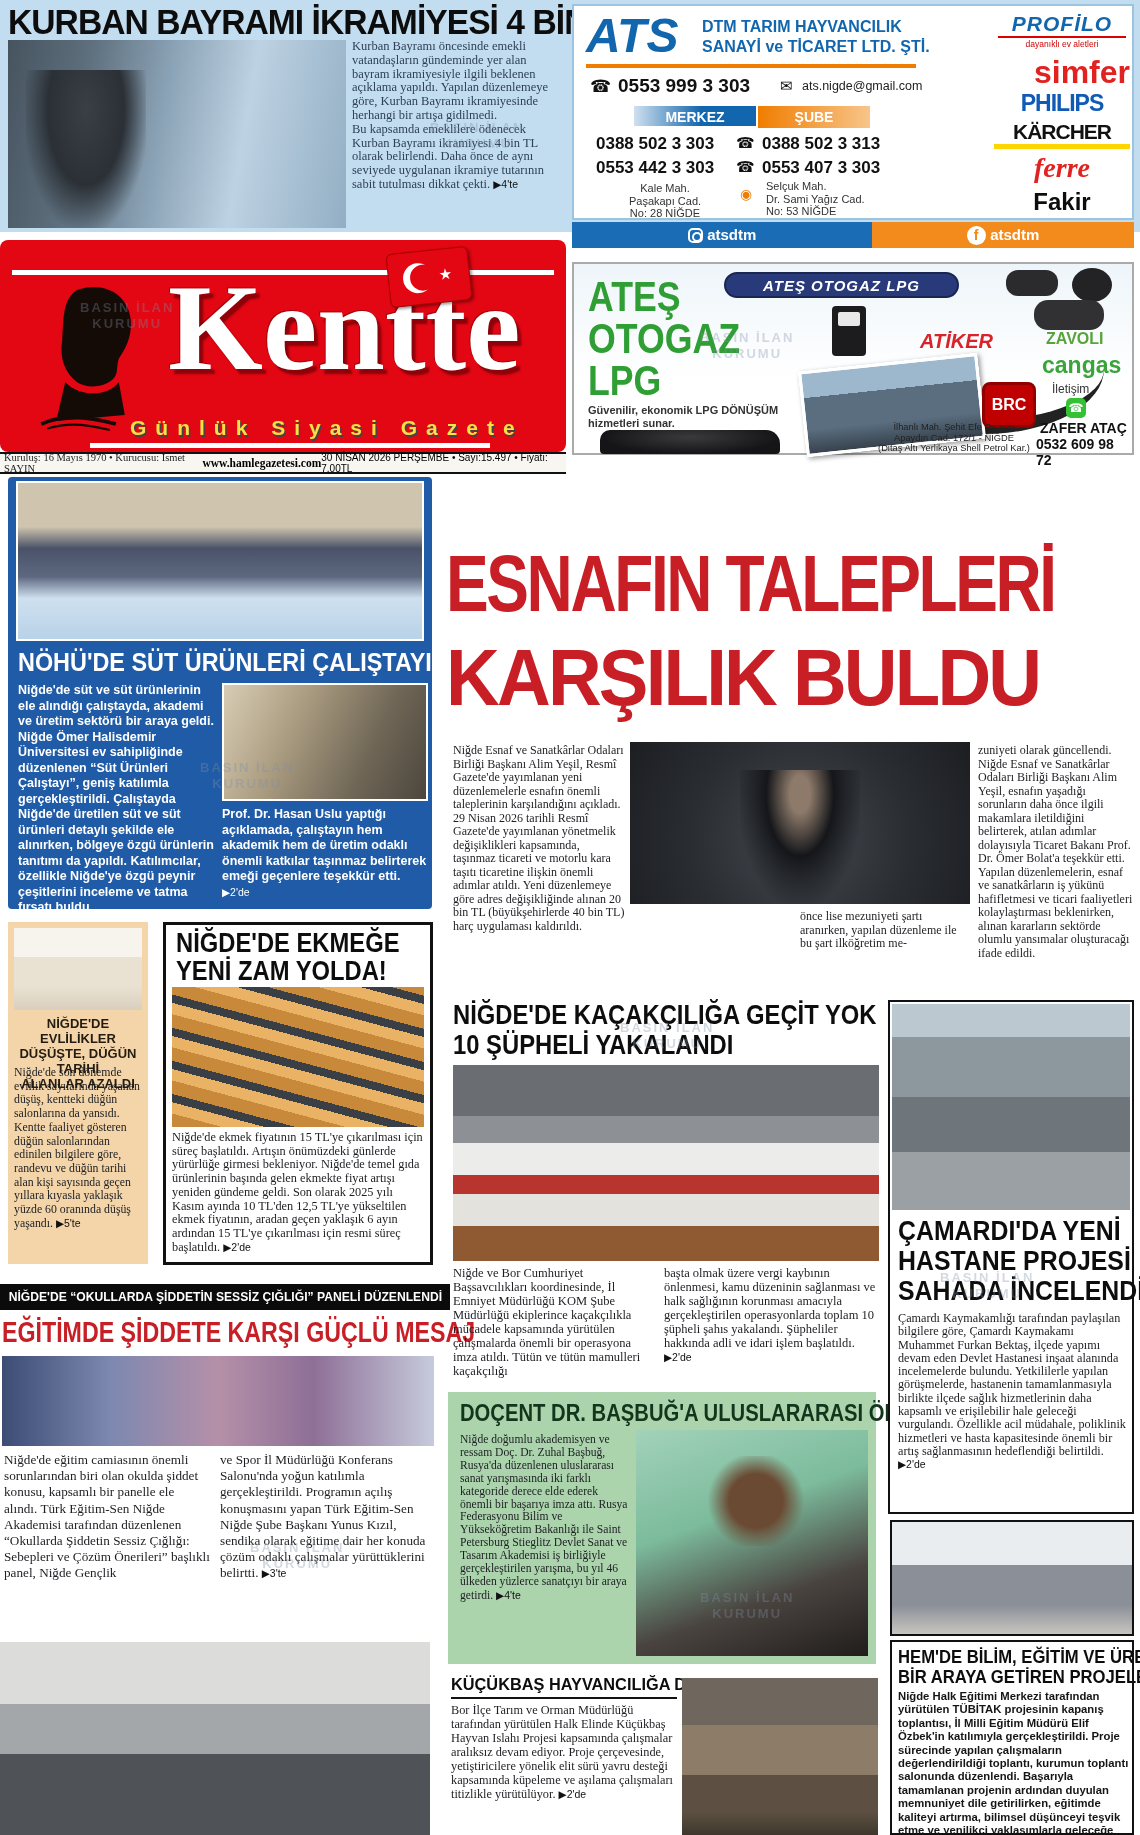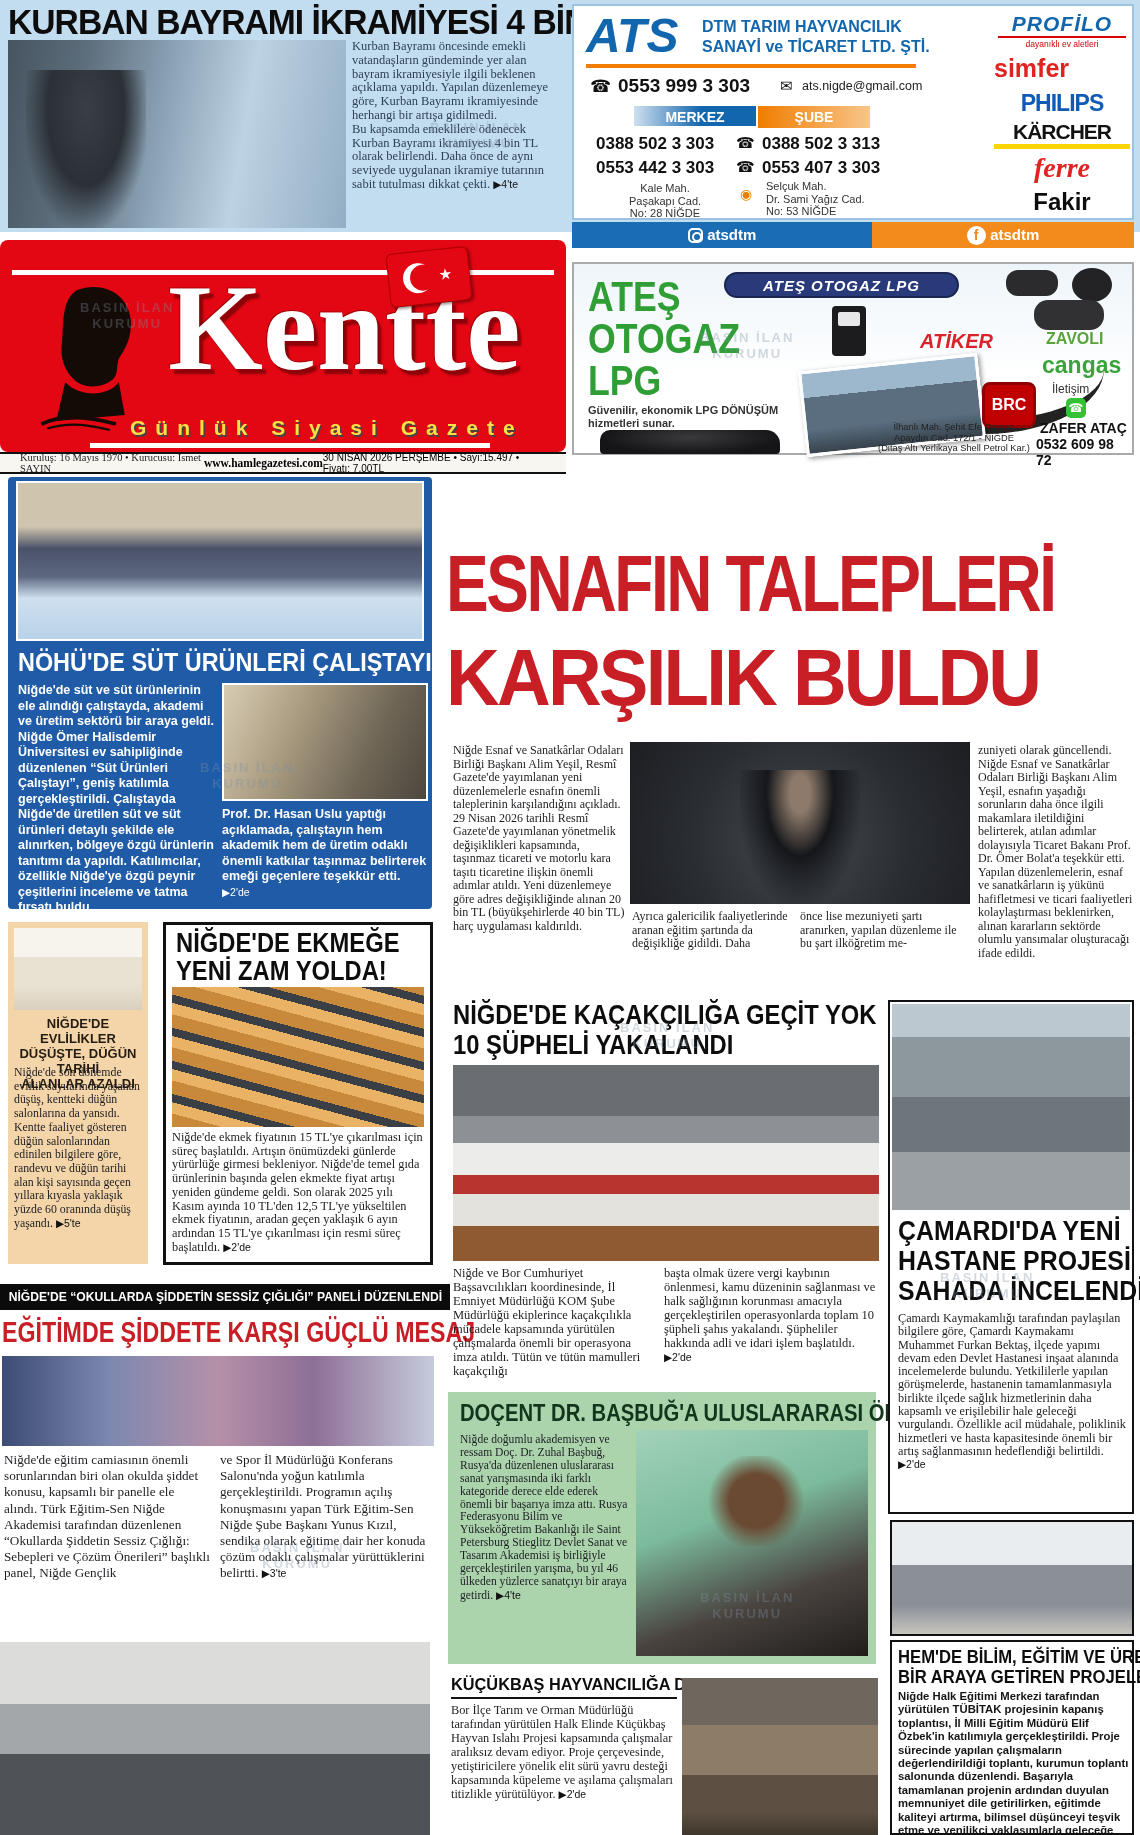"simfer" div.abs { font-size: 25px -> 32px; text-align: left -> right }
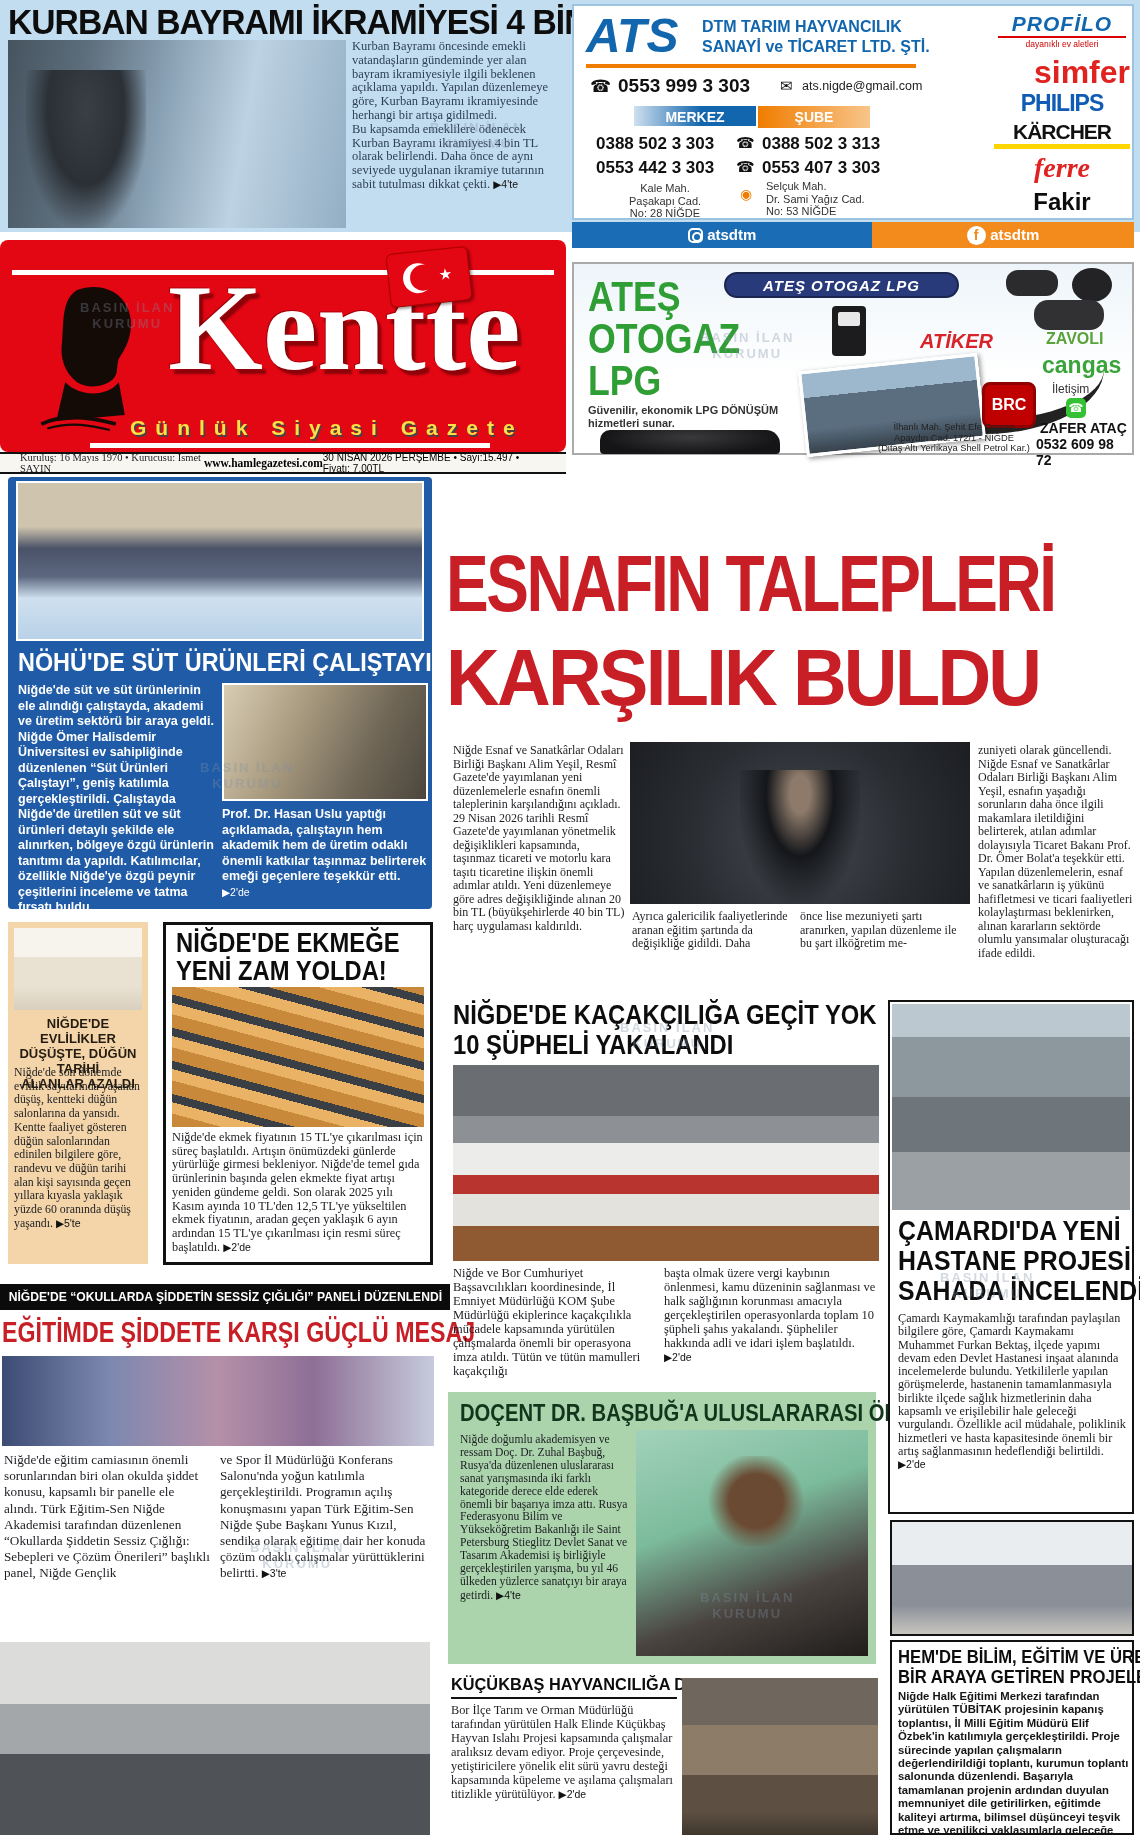"Kuruluş: 16 Mayıs 1970 •" div.abs { padding: 0 20px -> 0 4px }
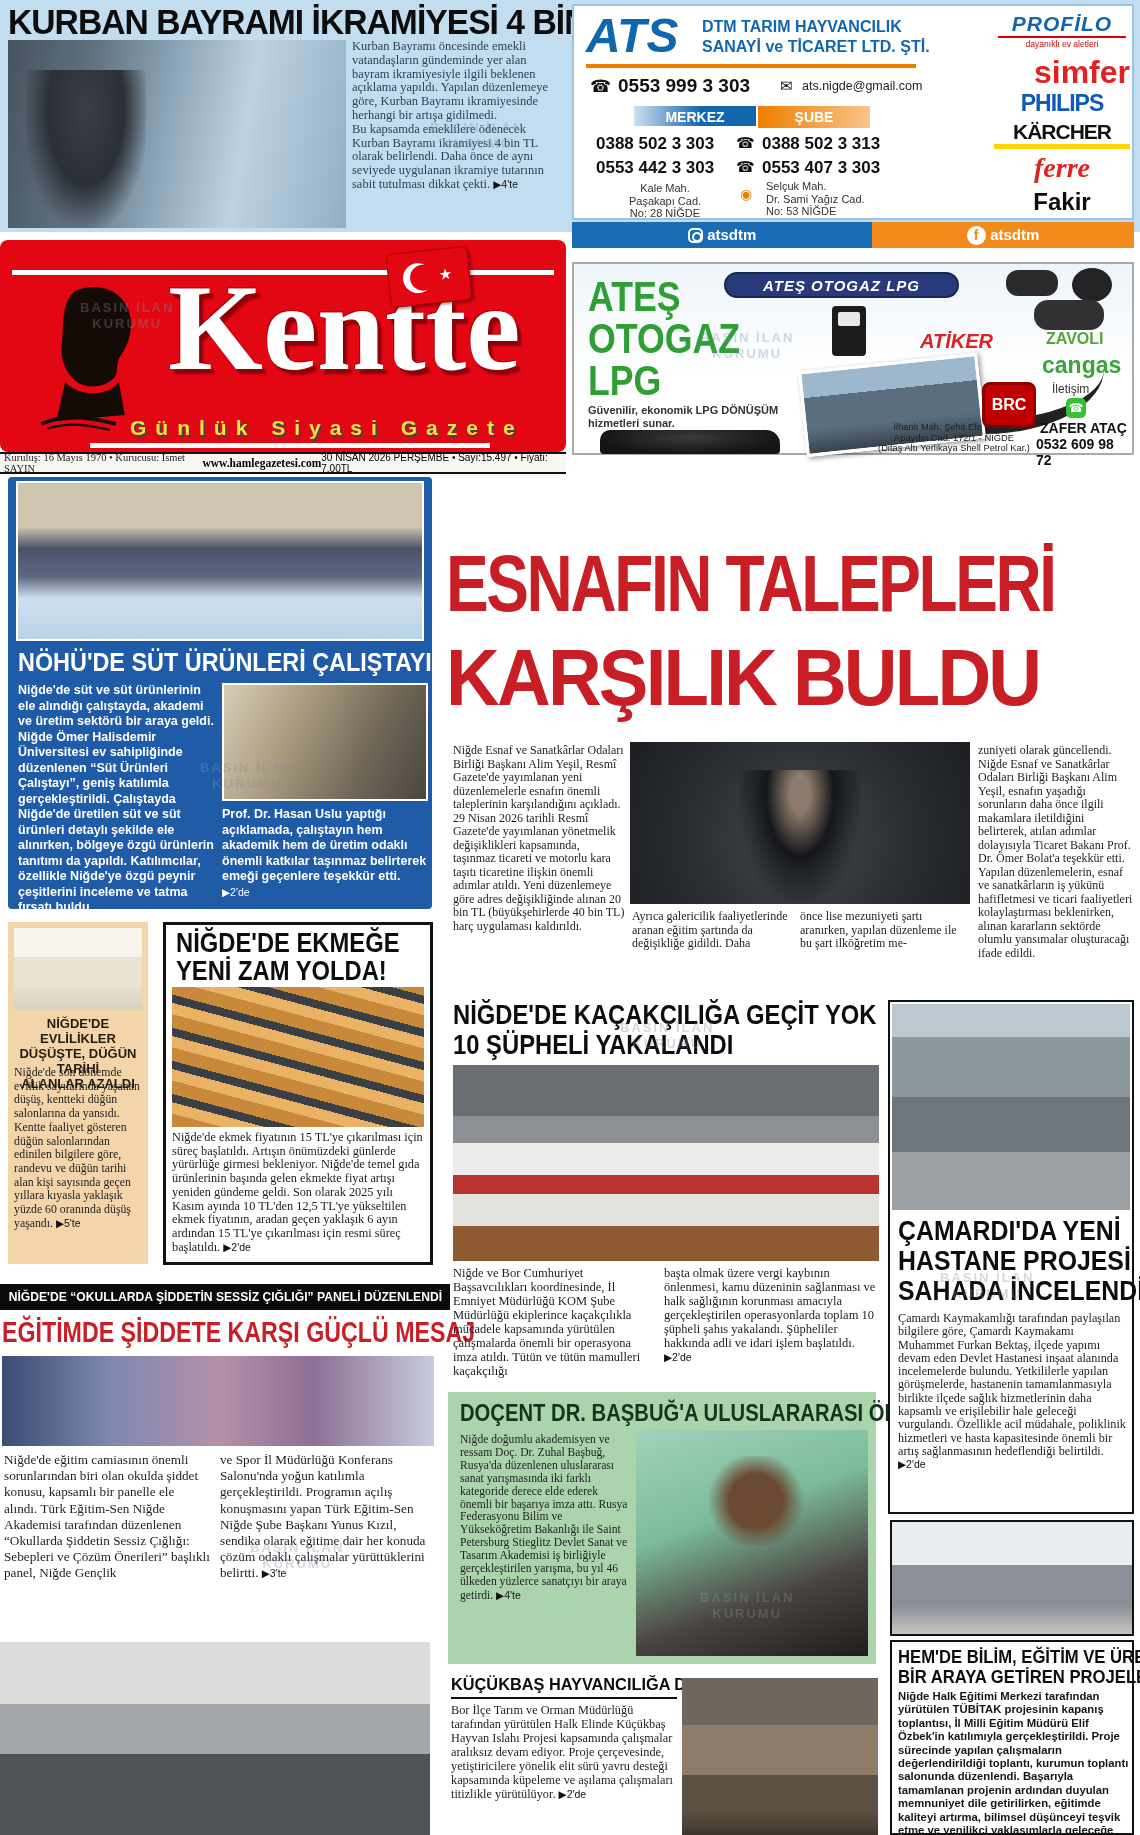"Ayrıca galericilik faaliyetlerinde" div.abs { html: <div>Ayrıca galericilik faaliyetlerinde aranan eğitim şartında da değişikliğe gidildi. Daha</div> -> none }
